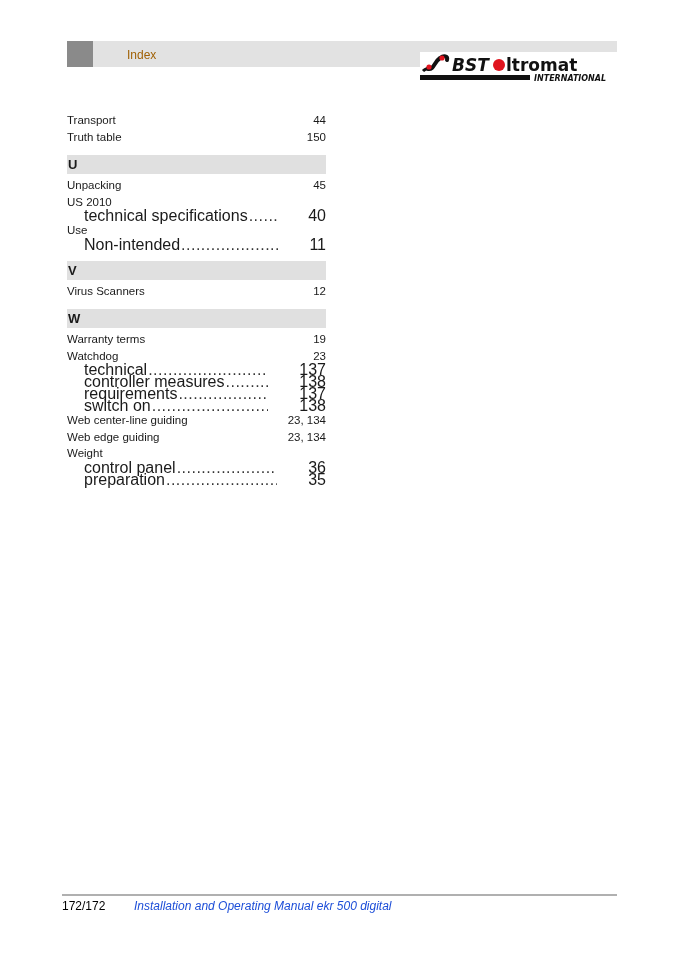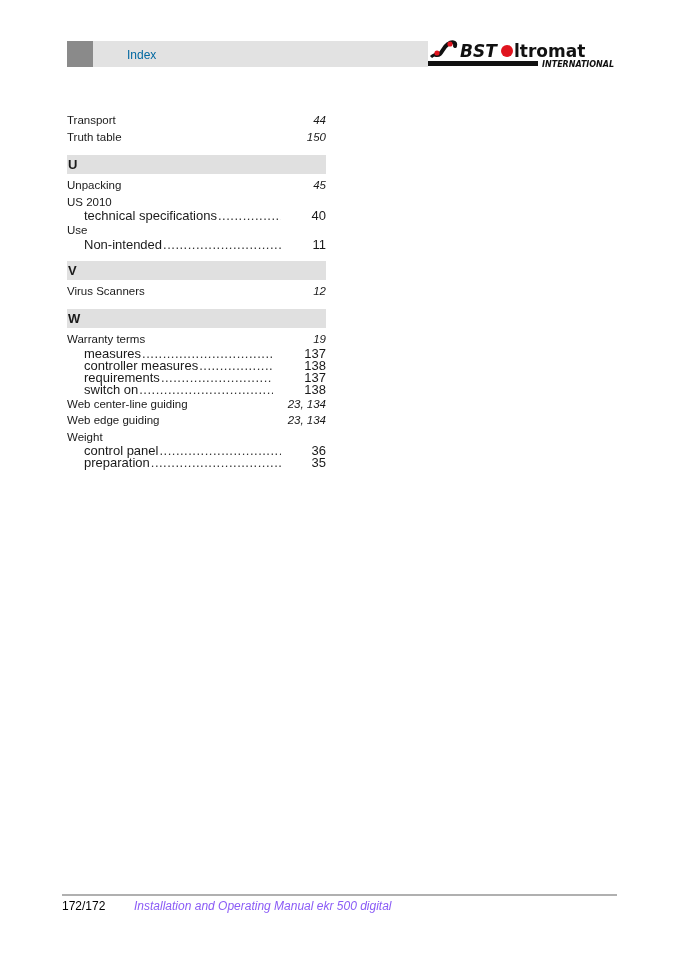"Index" .header-title { color: #0369a1 -> #a16207 }
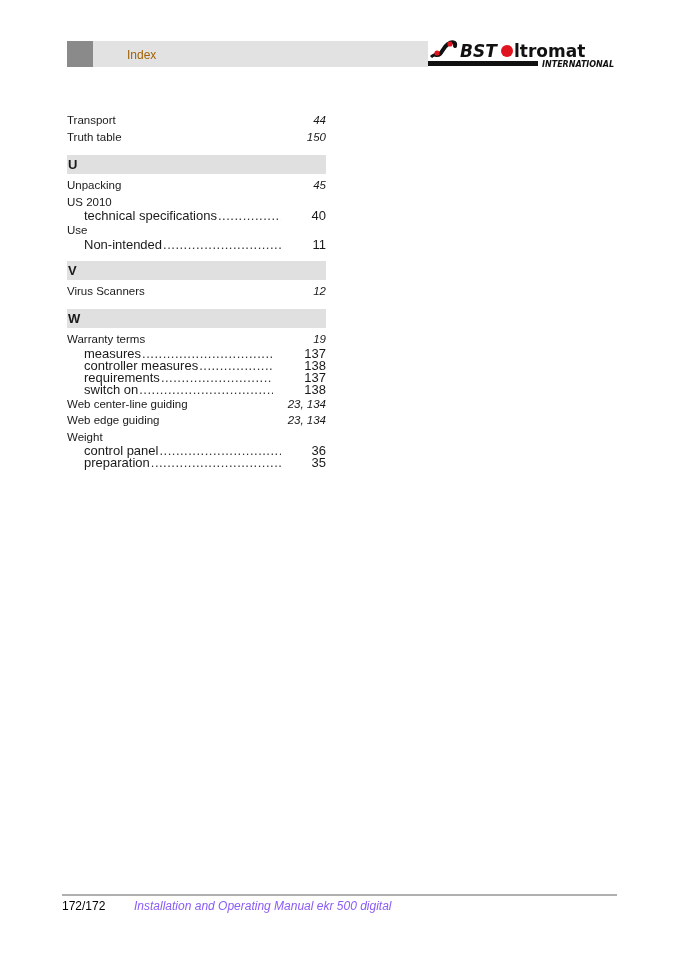"BST" .logo { margin-left: 8px -> none; top: 38px -> 52px }
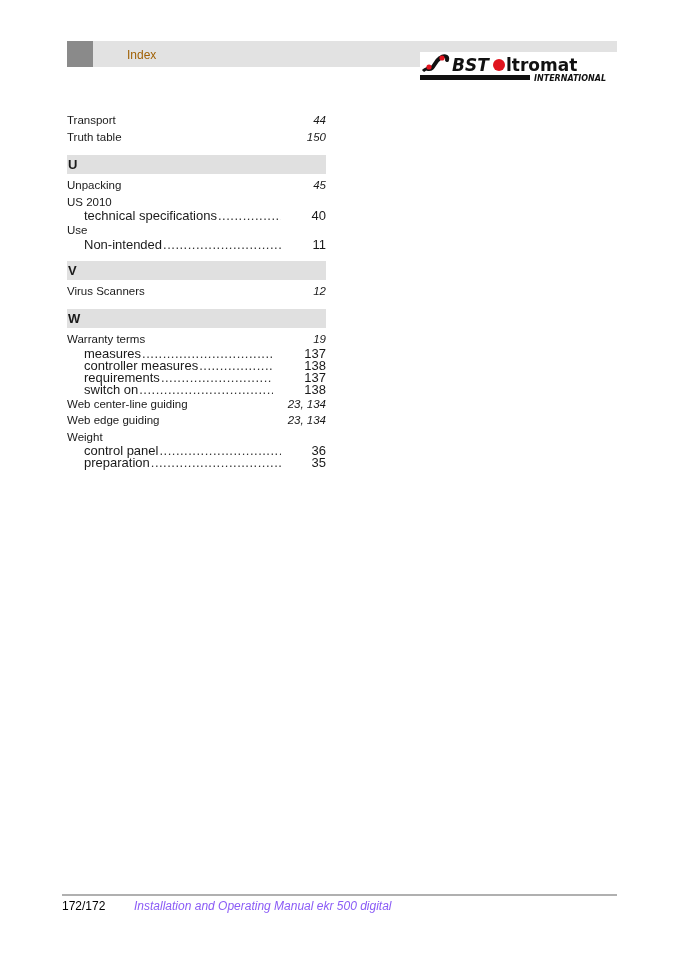"44" .entry .pages { font-style: italic -> none }
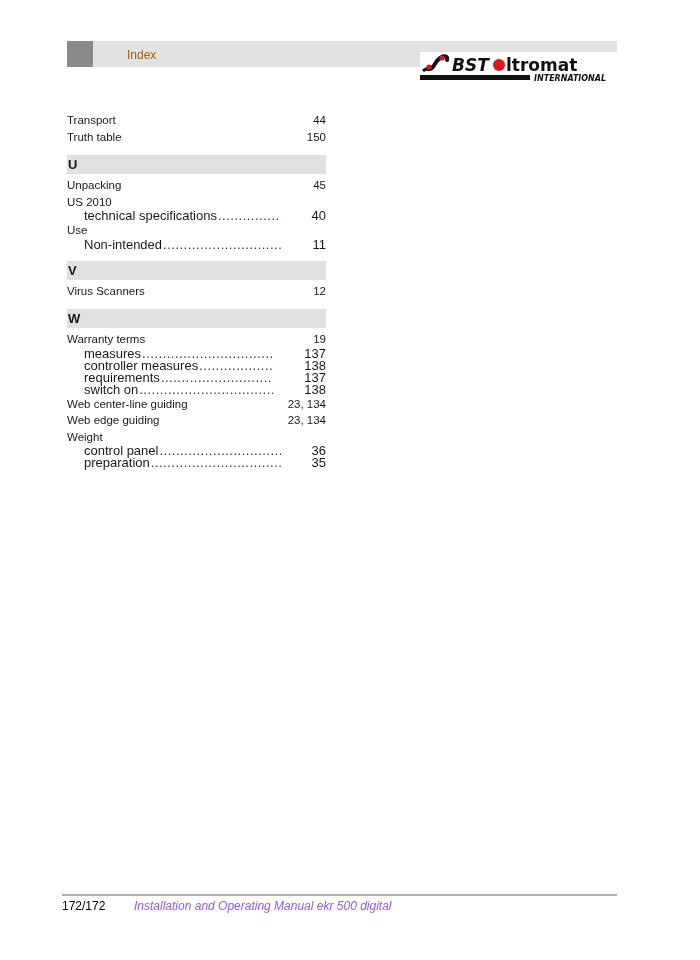"technical specifications" .sub { font-size: 13px -> 16px }
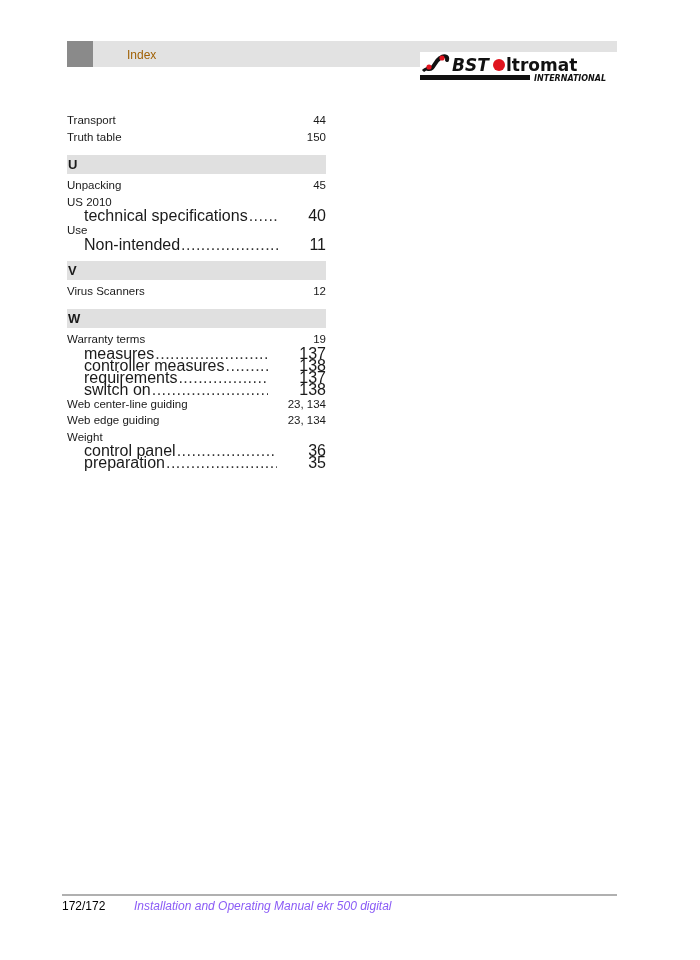"Watchdog" div.entry { html: none -> <div> <span>Watchdog</span> <span>23</span> </div> }
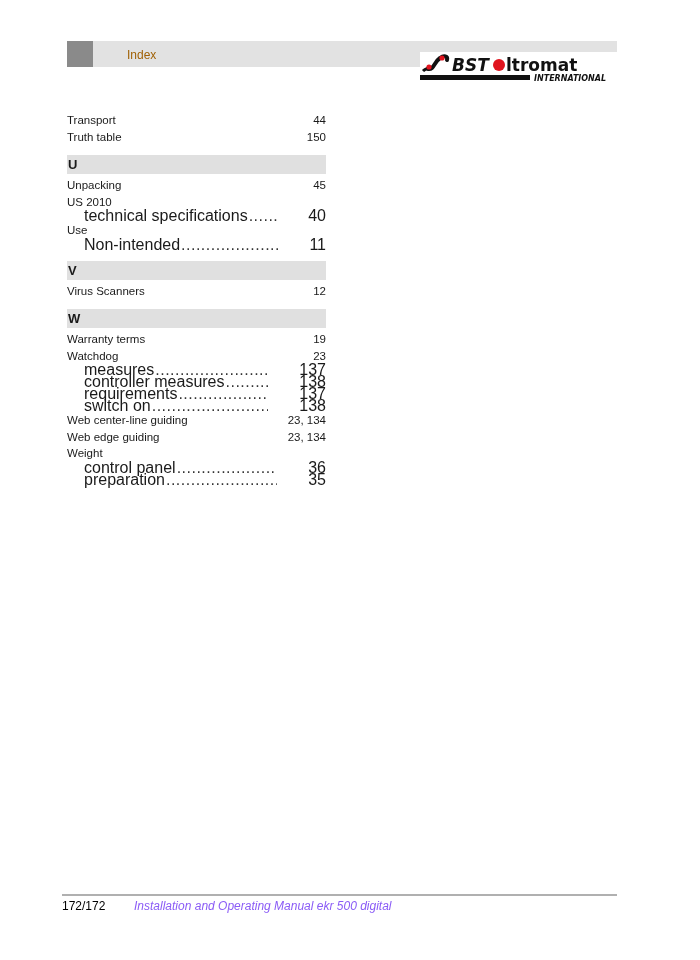"measures" span.label { text: measures -> technical }
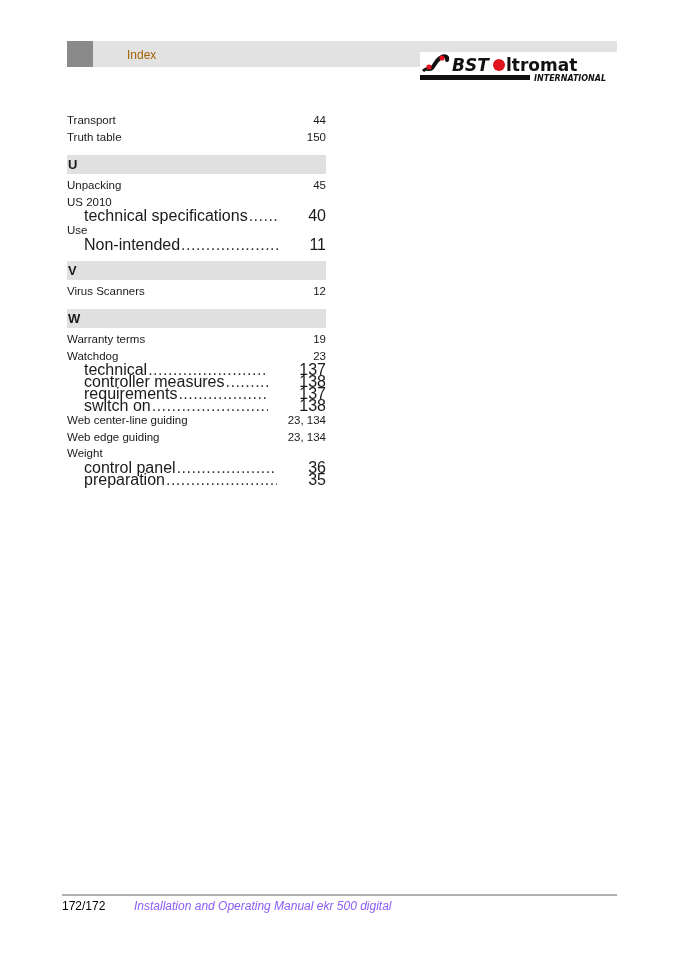"Installation and Operating Manual ekr" .footer-title { color: #8b5cf6 -> #1d4ed8 }
